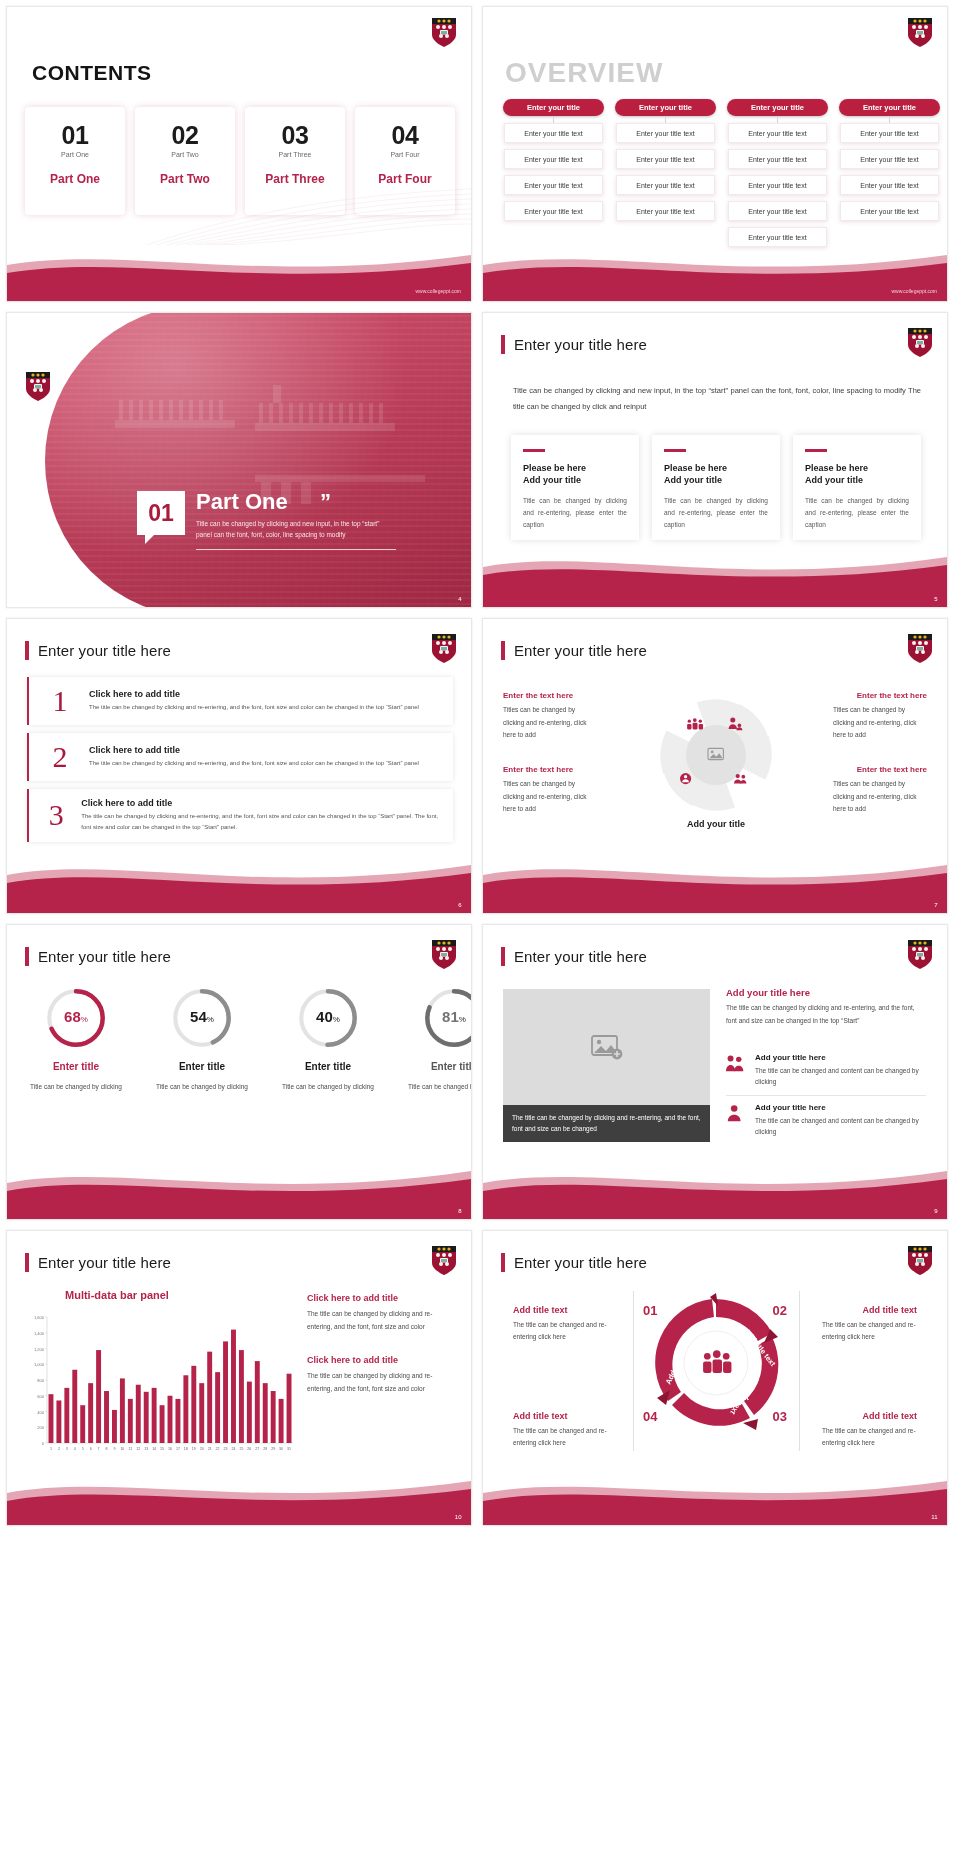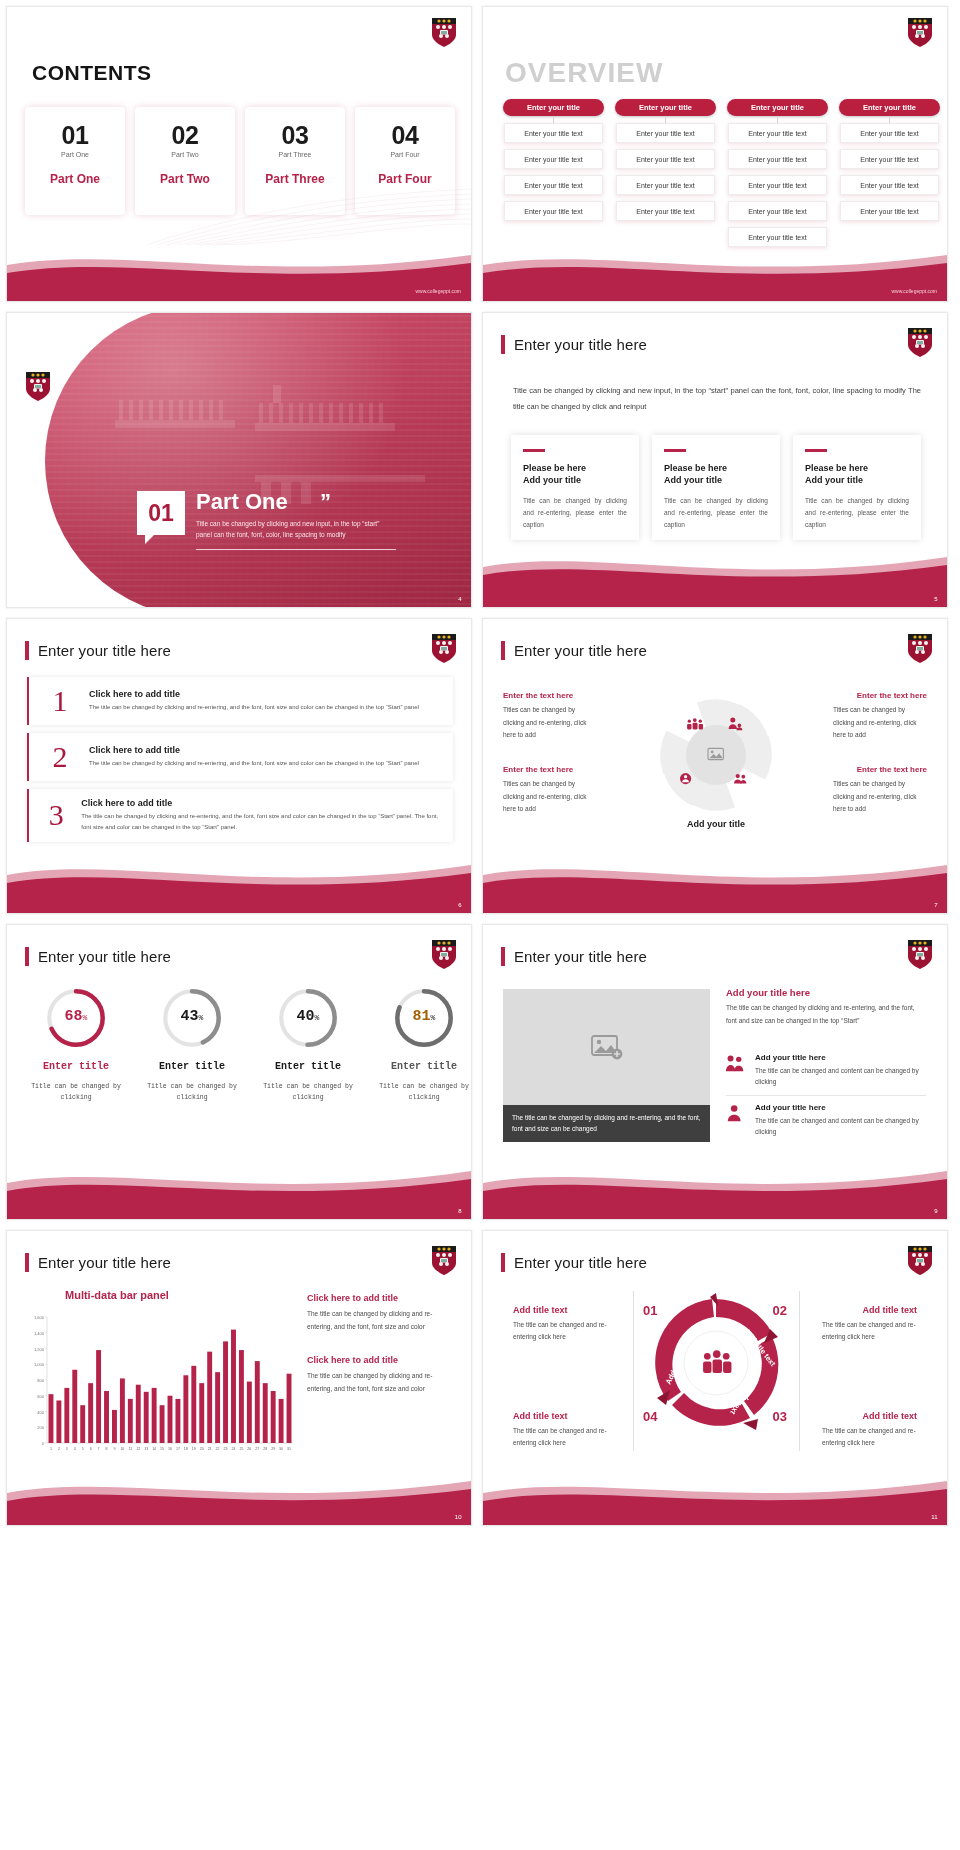"68" .s8-items { font-family: Liberation Mono, monospace -> none; gap: 6px -> 16px }
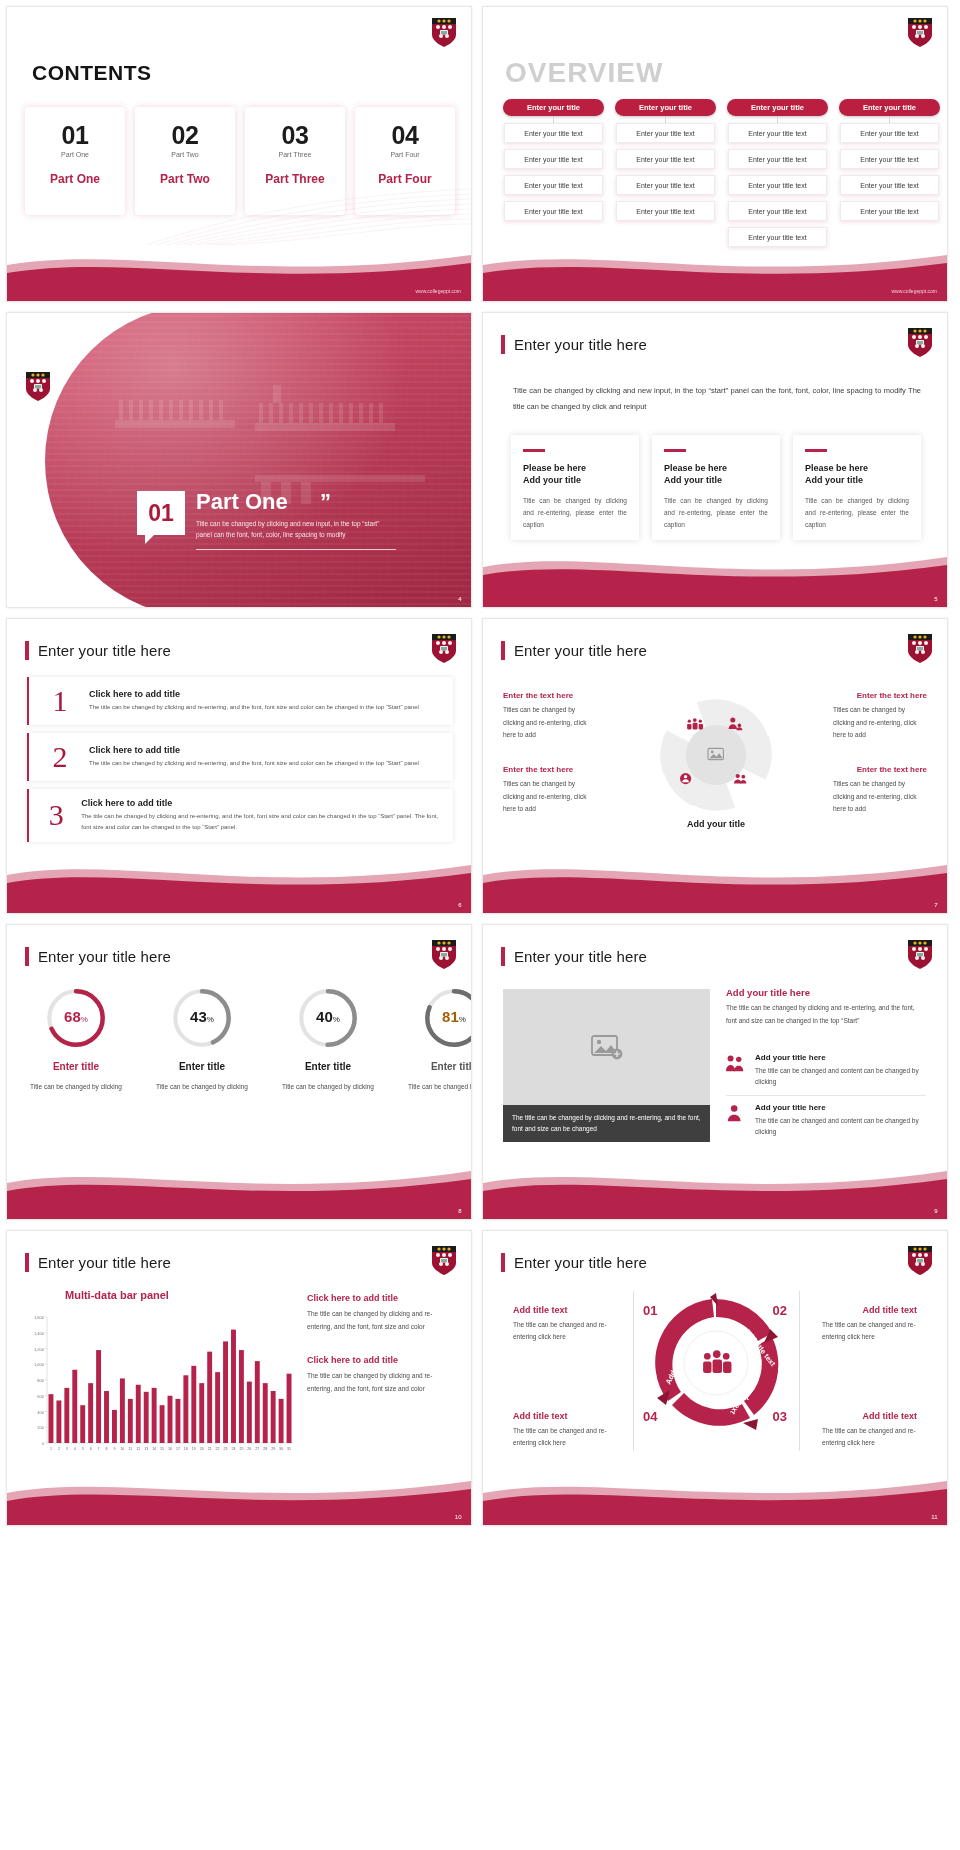"43" b { text: 43 -> 54 }
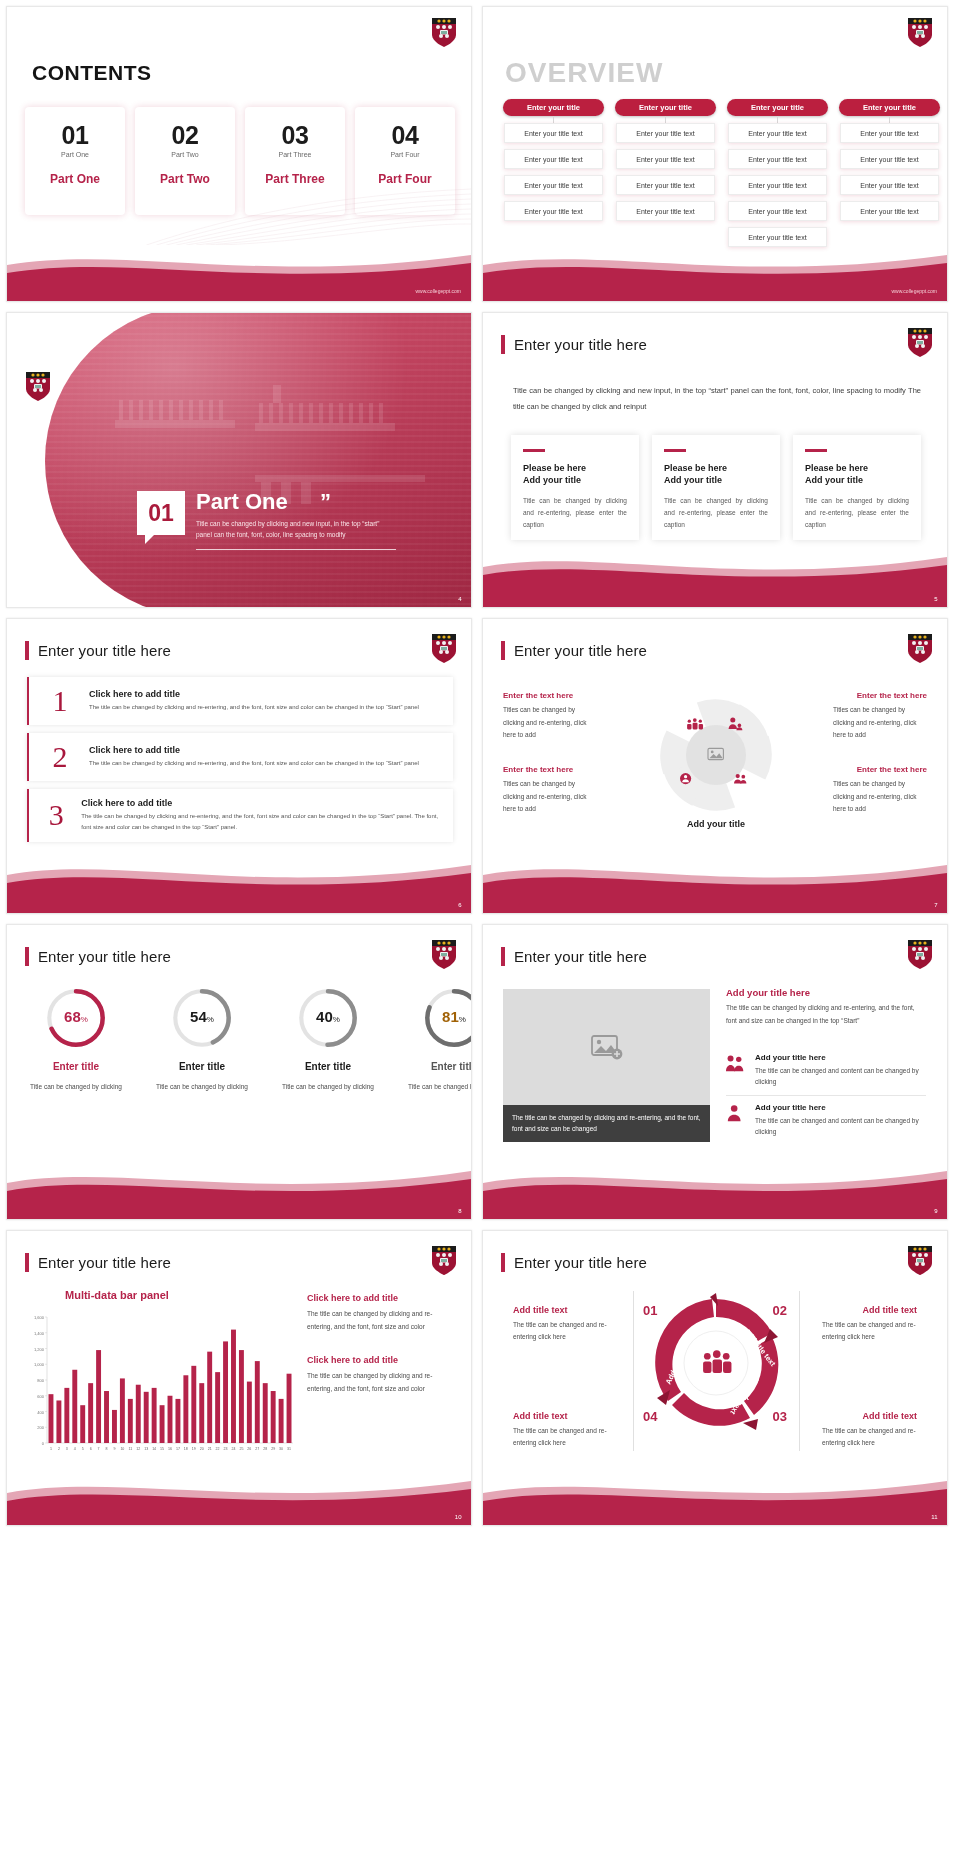"81" b { color: #a16207 -> #737373 }
